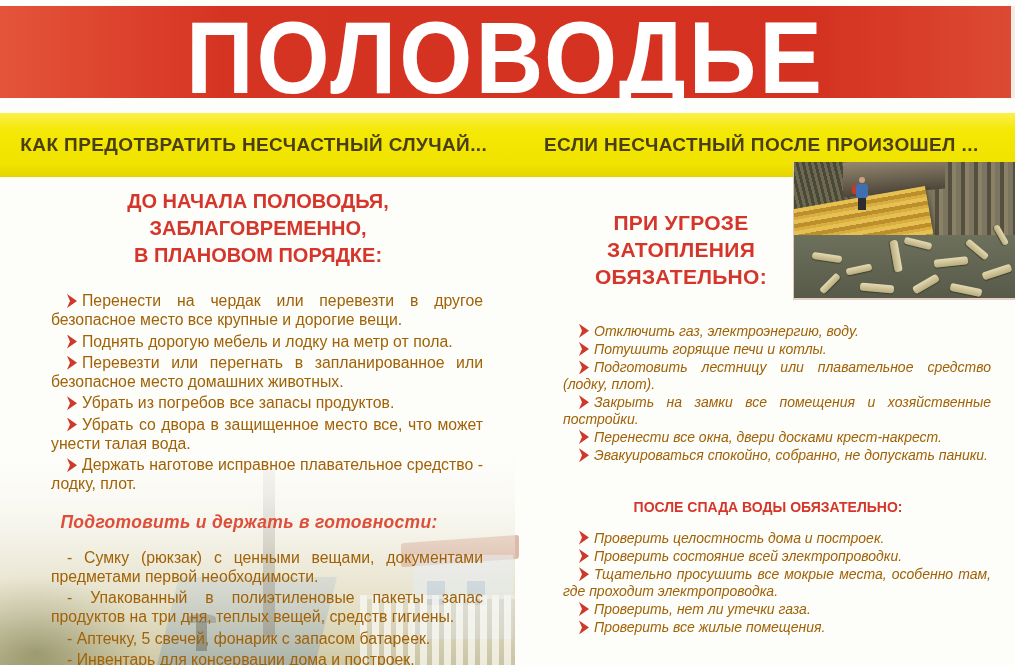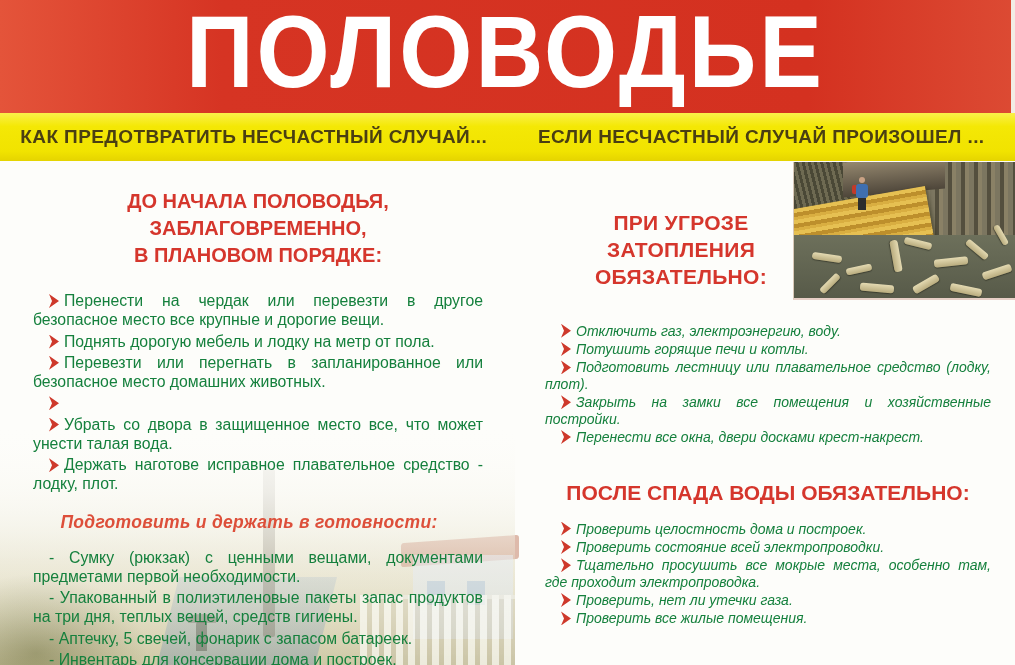"ПОЛОВОДЬЕ" .red-band { height: 113px -> 92px; top: 0 -> 6px }
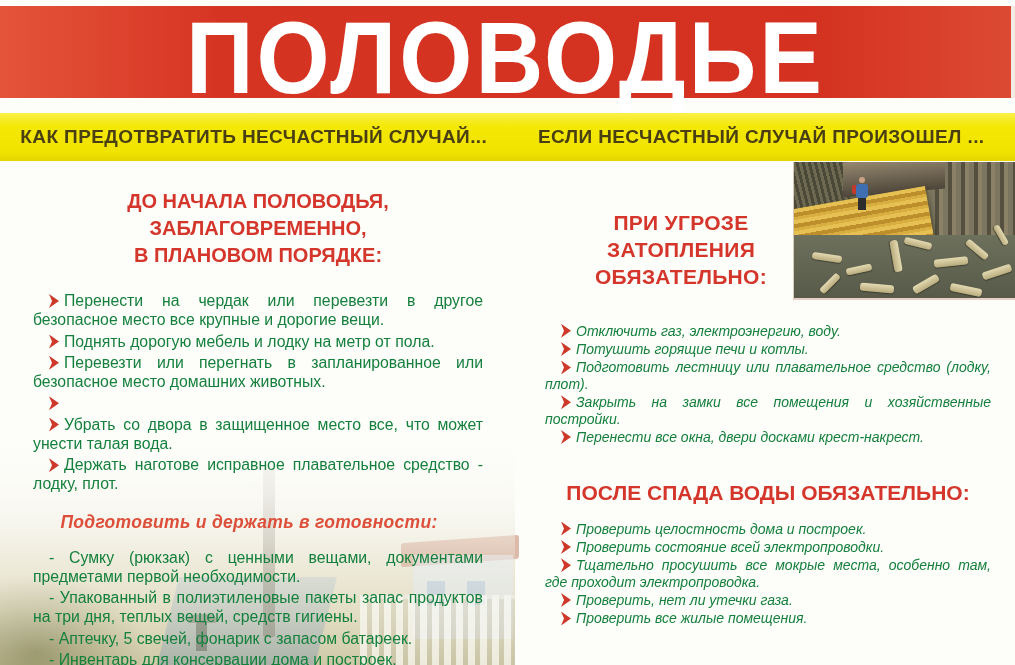"КАК ПРЕДОТВРАТИТЬ НЕСЧАСТНЫЙ СЛУЧАЙ..." .yellow-band { height: 48px -> 64px }
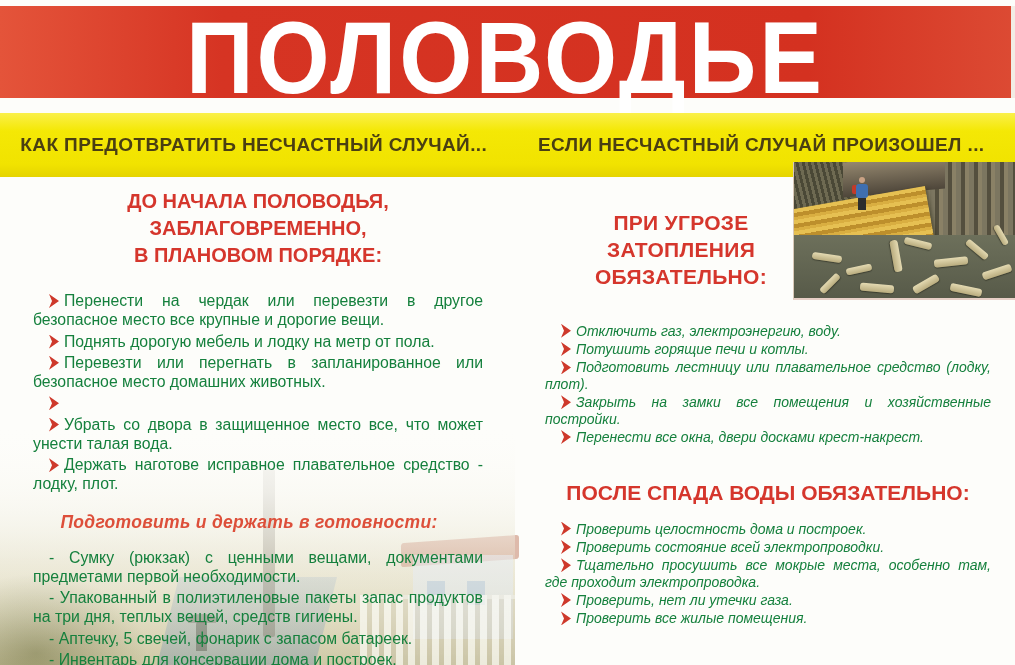"ЕСЛИ НЕСЧАСТНЫЙ СЛУЧАЙ ПРОИЗОШЕЛ ..." div.band-half { text: СЛУЧАЙ -> ПОСЛЕ }
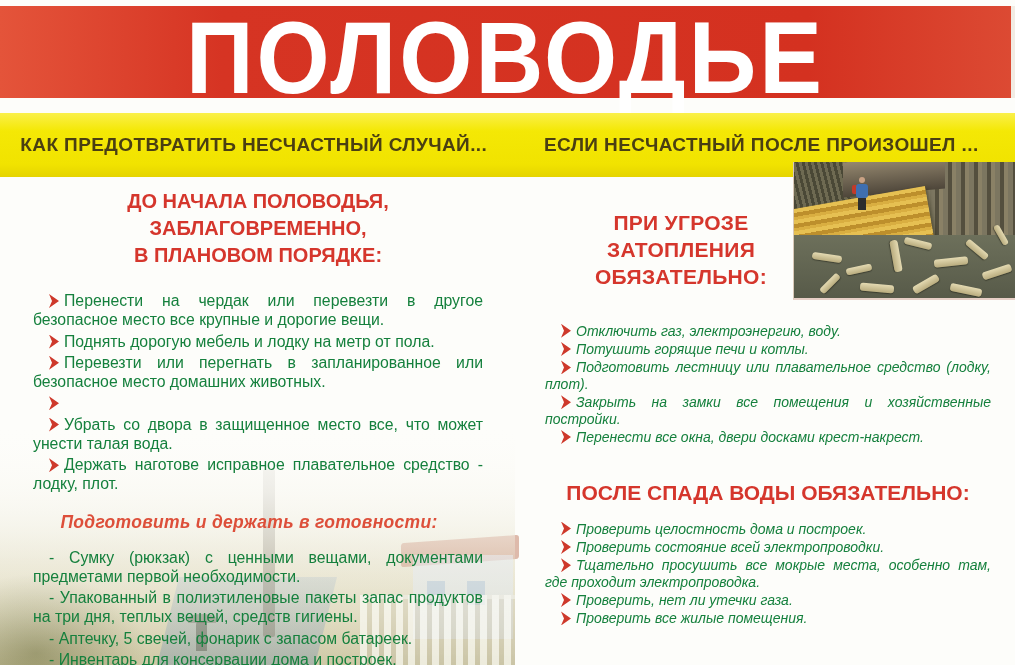"Перенести на чердак или перевезти" ul.blist li { color: #15803d -> #a16207; margin-left: none -> 18px }
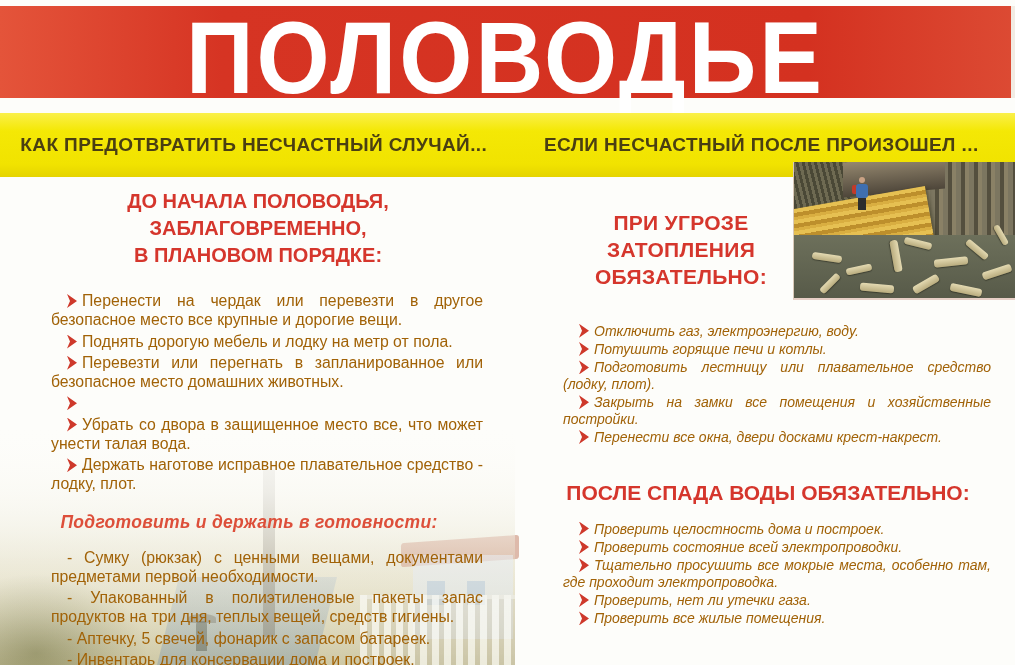"Убрать из погребов все запасы" span { html: none -> <span>Убрать из погребов все запасы продуктов.</span> }
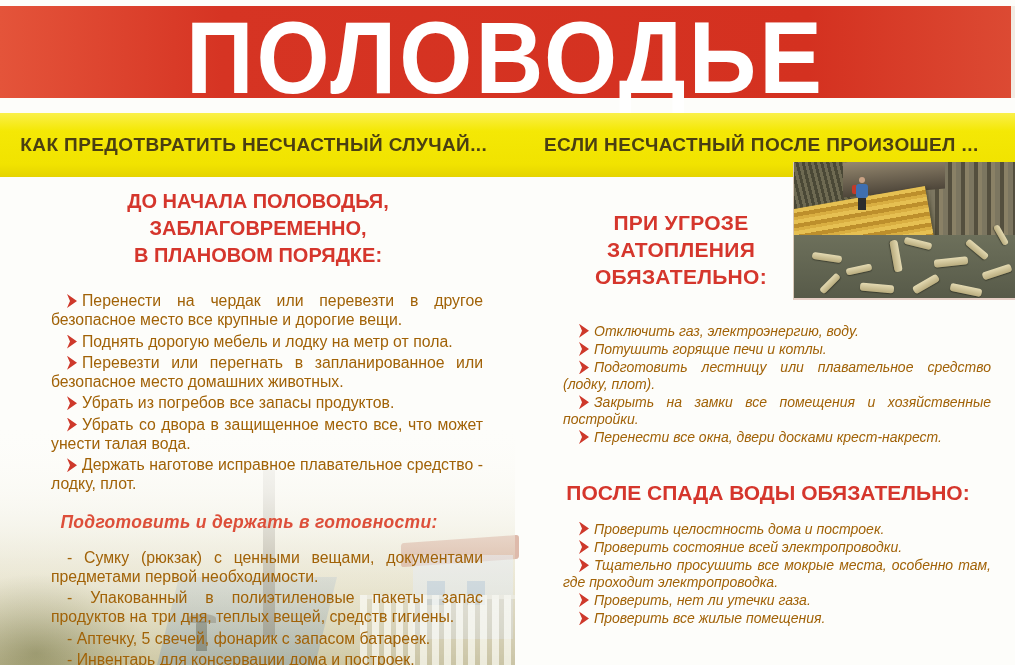"Эвакуироваться спокойно, собранно, не" li { html: none -> <li><span></span><span>Эвакуироваться спокойно, собранно, не допускать паники.</span></li> }
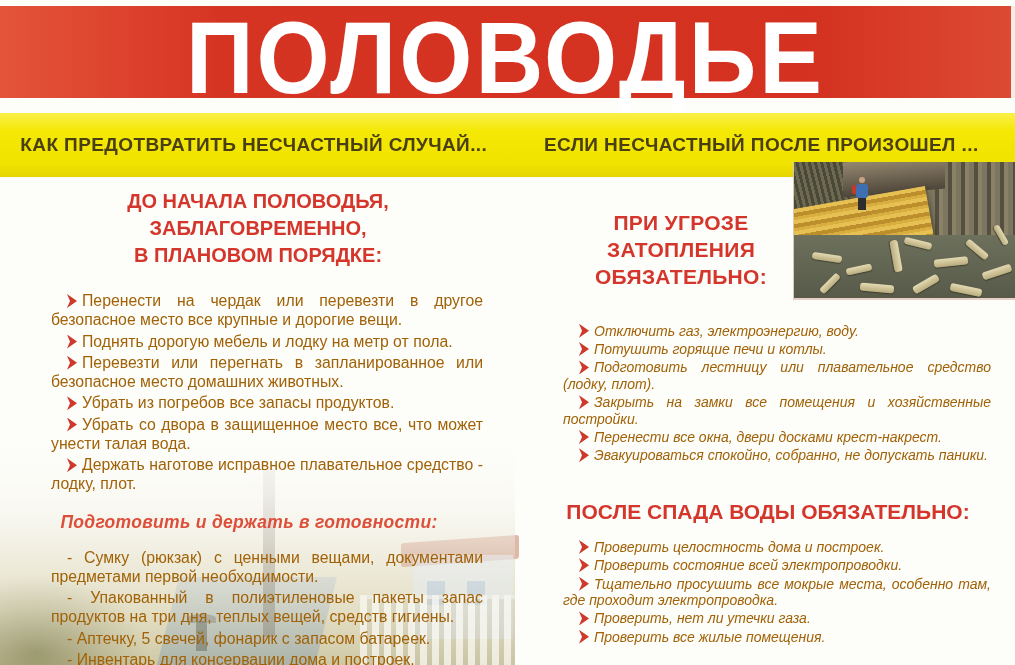"ПОСЛЕ СПАДА ВОДЫ ОБЯЗАТЕЛЬНО:" .after-head { font-size: 21px -> 14px }
